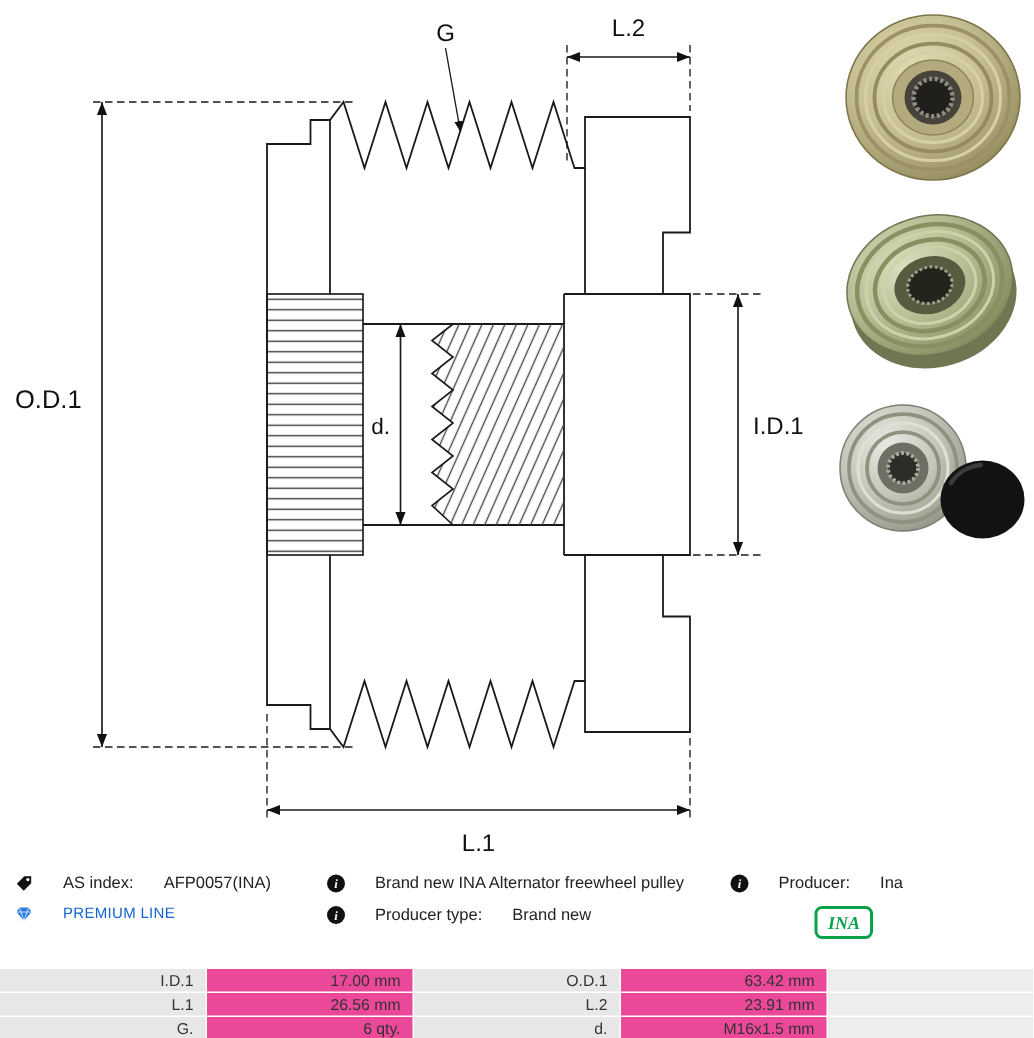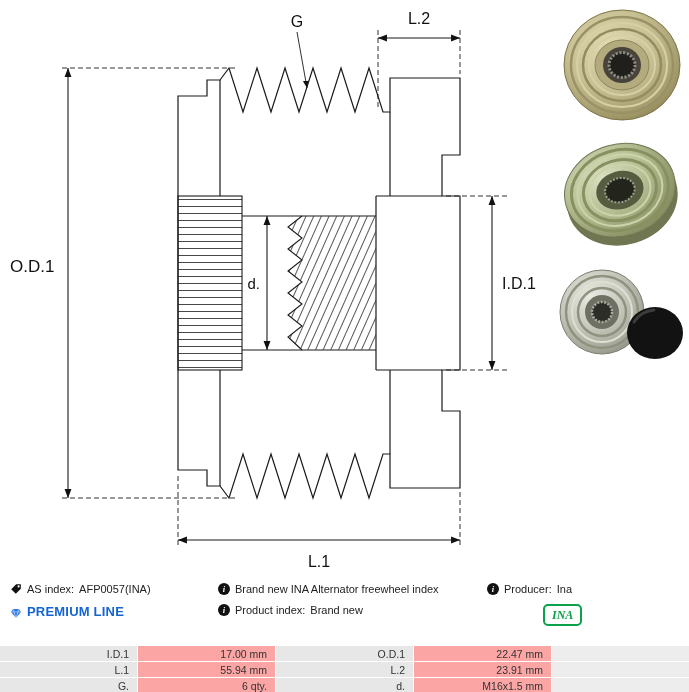"AS index:" .icell { align-items: flex-end -> center; gap: 5px -> 20px }
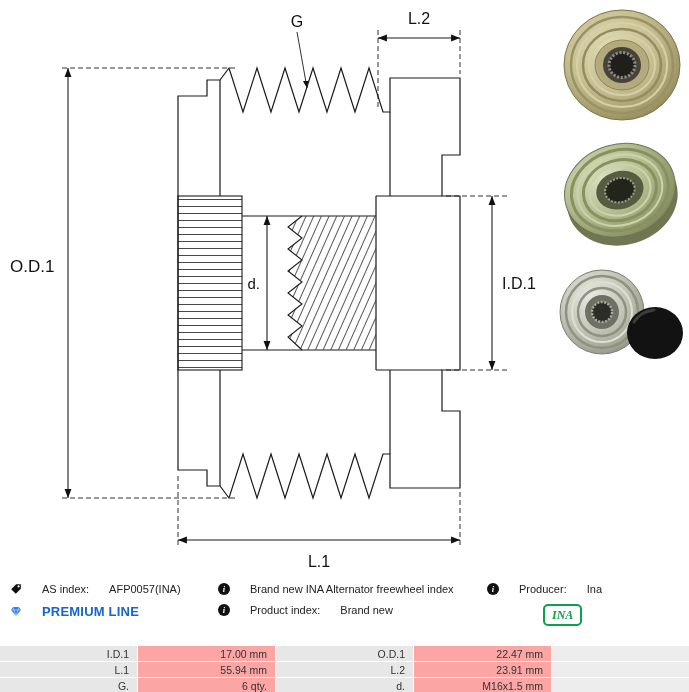"Brand new INA Alternator freewheel" span { text: index -> pulley }
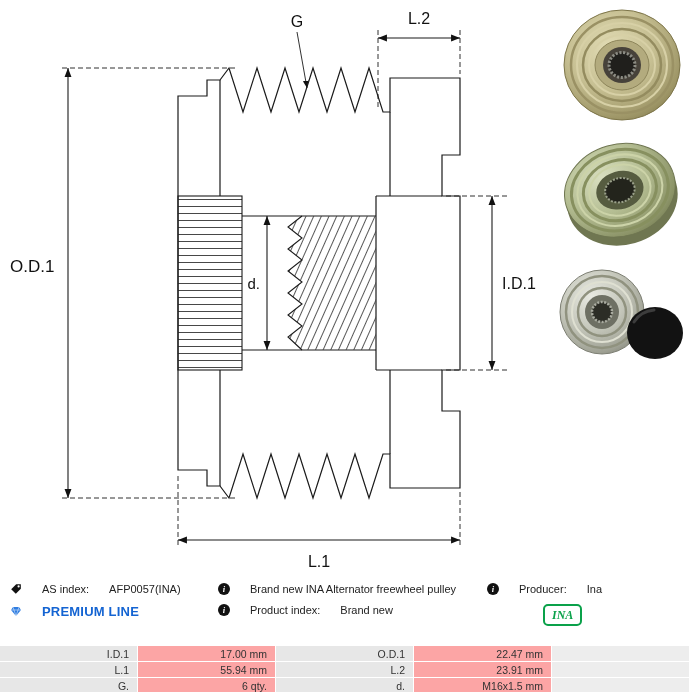"PREMIUM LINE" .premium { font-size: 13px -> 10px; font-weight: bold -> normal }
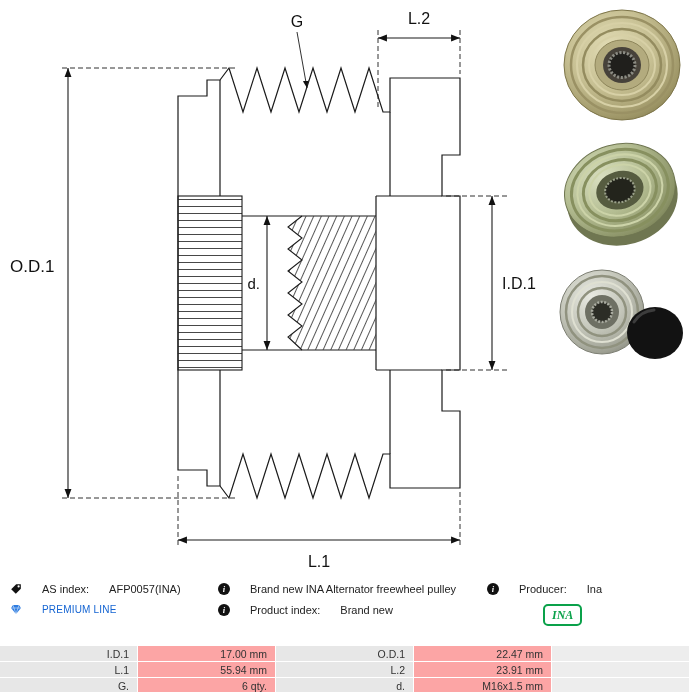"Product index:" span { text: Product index -> Producer type }
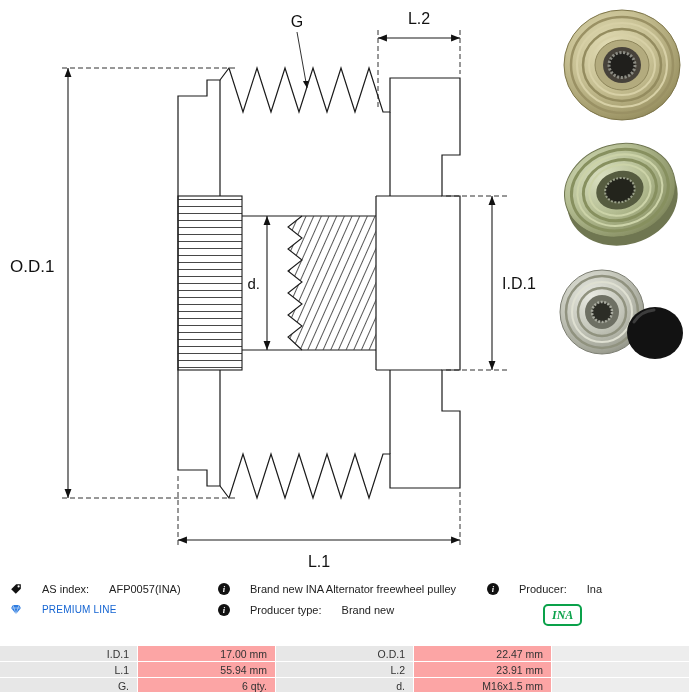"17.00 mm" .specs td.v { background: #fca5a5 -> #ec4899 }
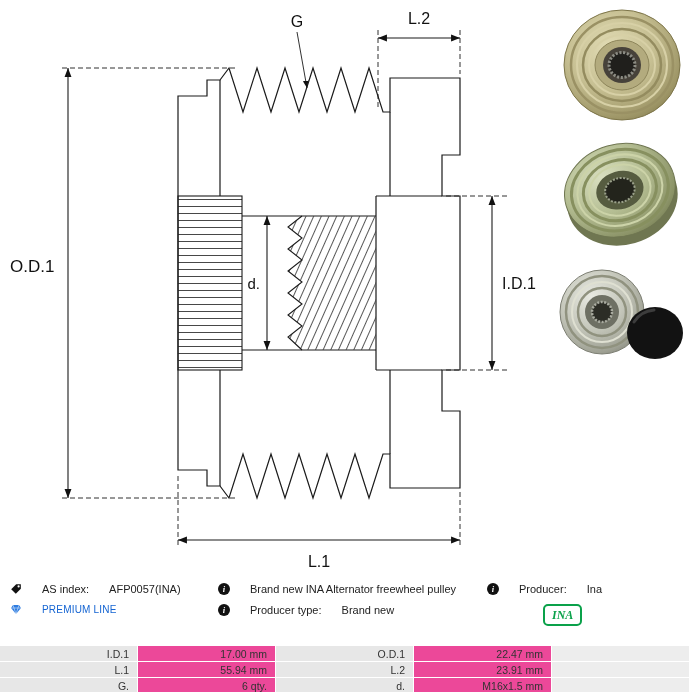"22.47 mm" td.v { text: 22.47 -> 63.42 }
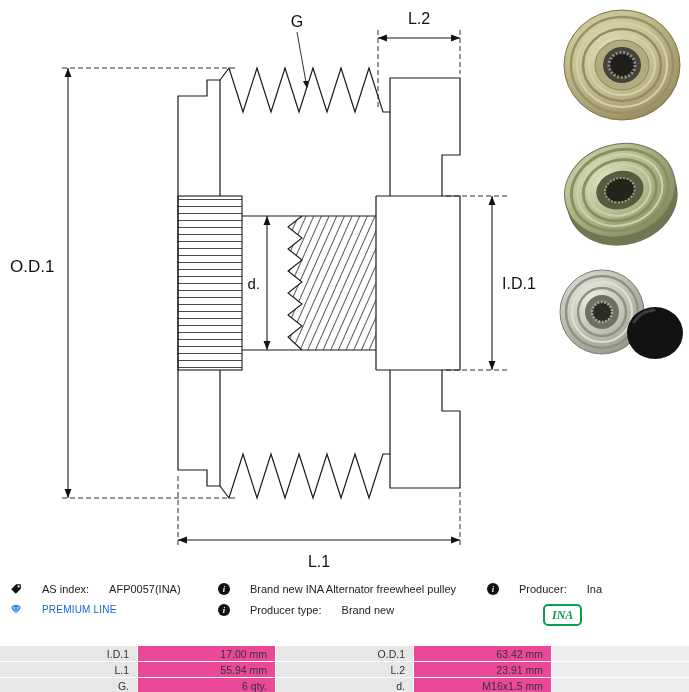"55.94 mm" td.v { text: 55.94 -> 26.56 }
